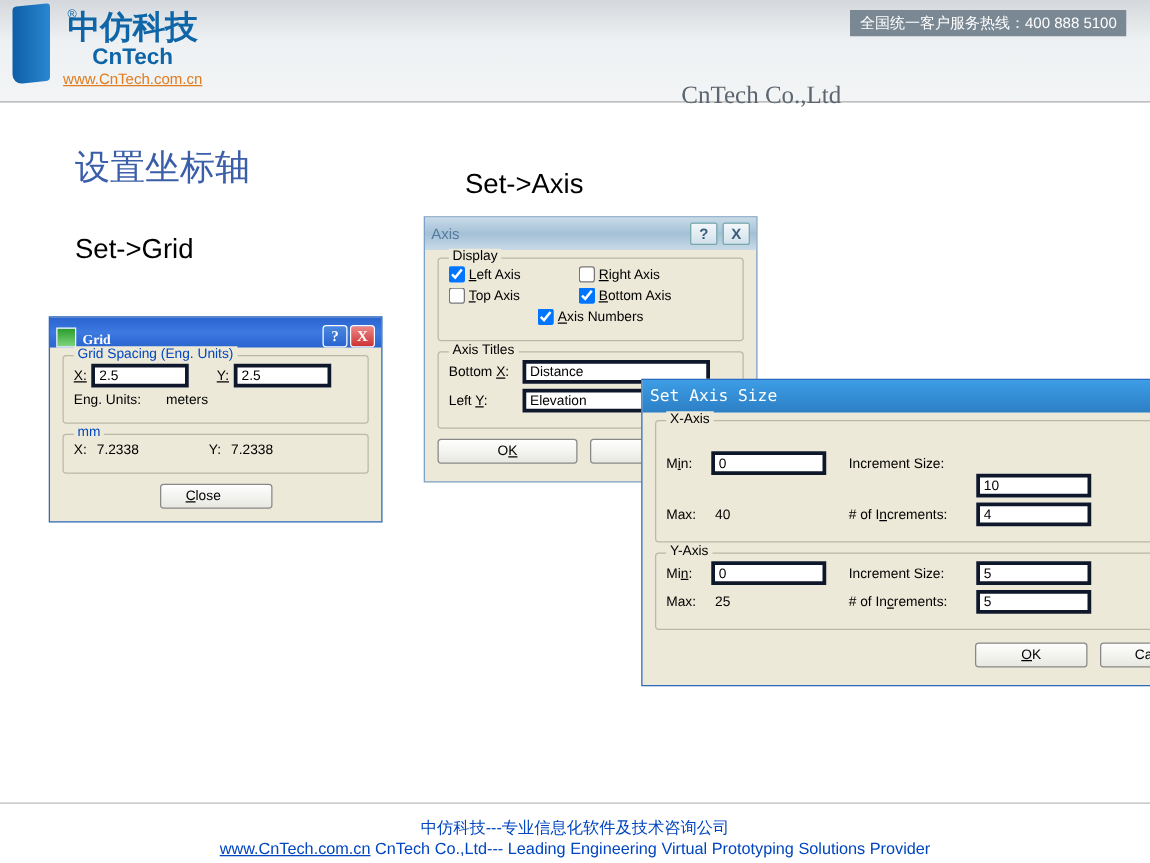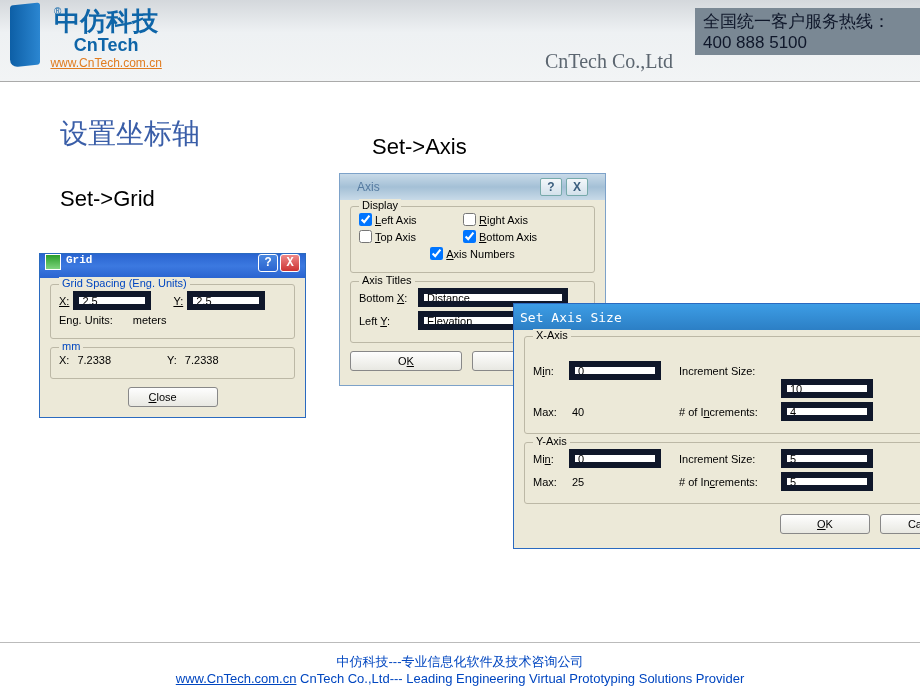"全国统一客户服务热线：400 888 5100" .hotline { color: #0f172a -> #ffffff; font-size: 17px -> 12px; left: 695px -> 680px }
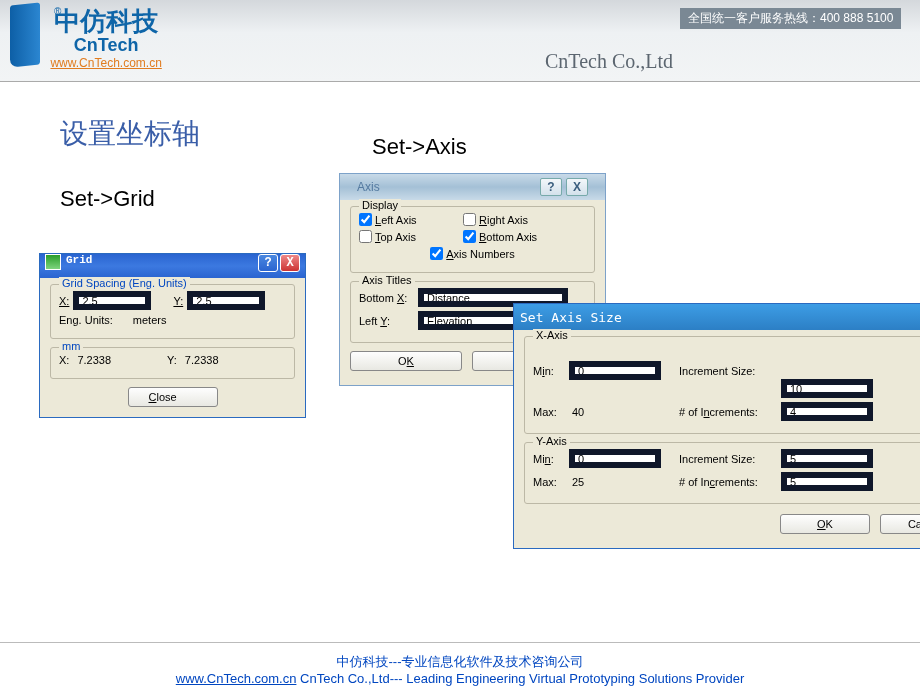"CnTech Co.,Ltd" .cntech-co { top: 50px -> 65px }
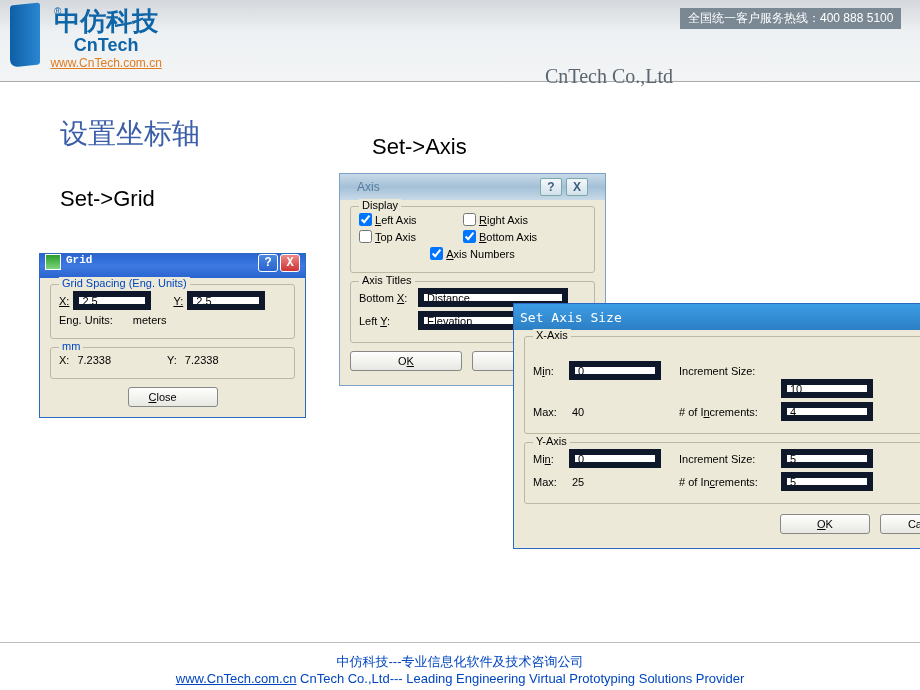"Axis" .tb-light { padding: 0 17px -> 0 5px }
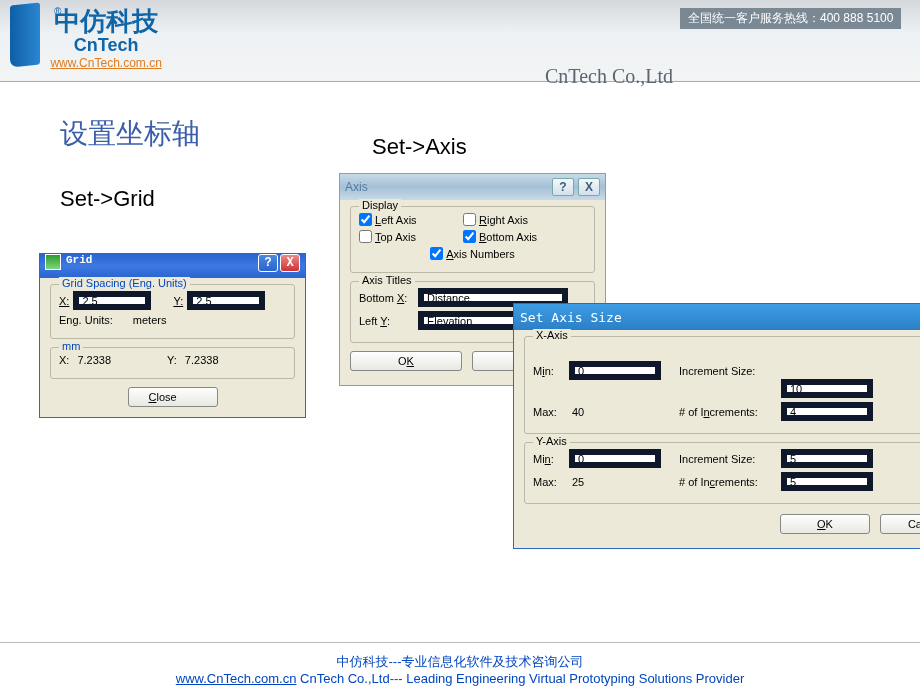"Grid" .tb-blue { align-items: flex-start -> flex-end; font-family: Liberation Mono, monospace -> Liberation Serif, serif }
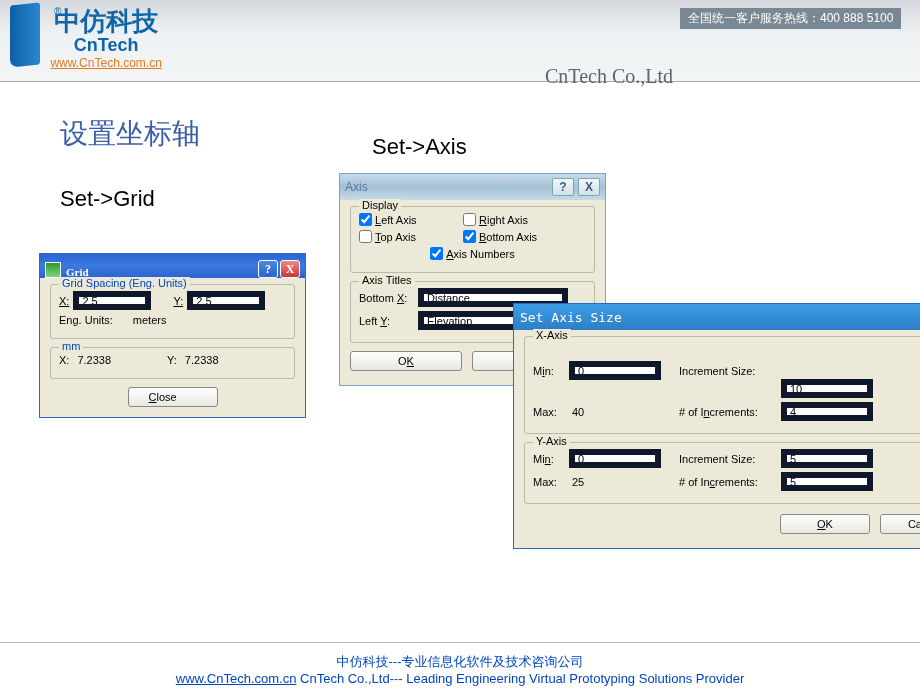"2.5" input[type=text] { border: 6px solid #0f172a -> 3px solid #0f172a }
